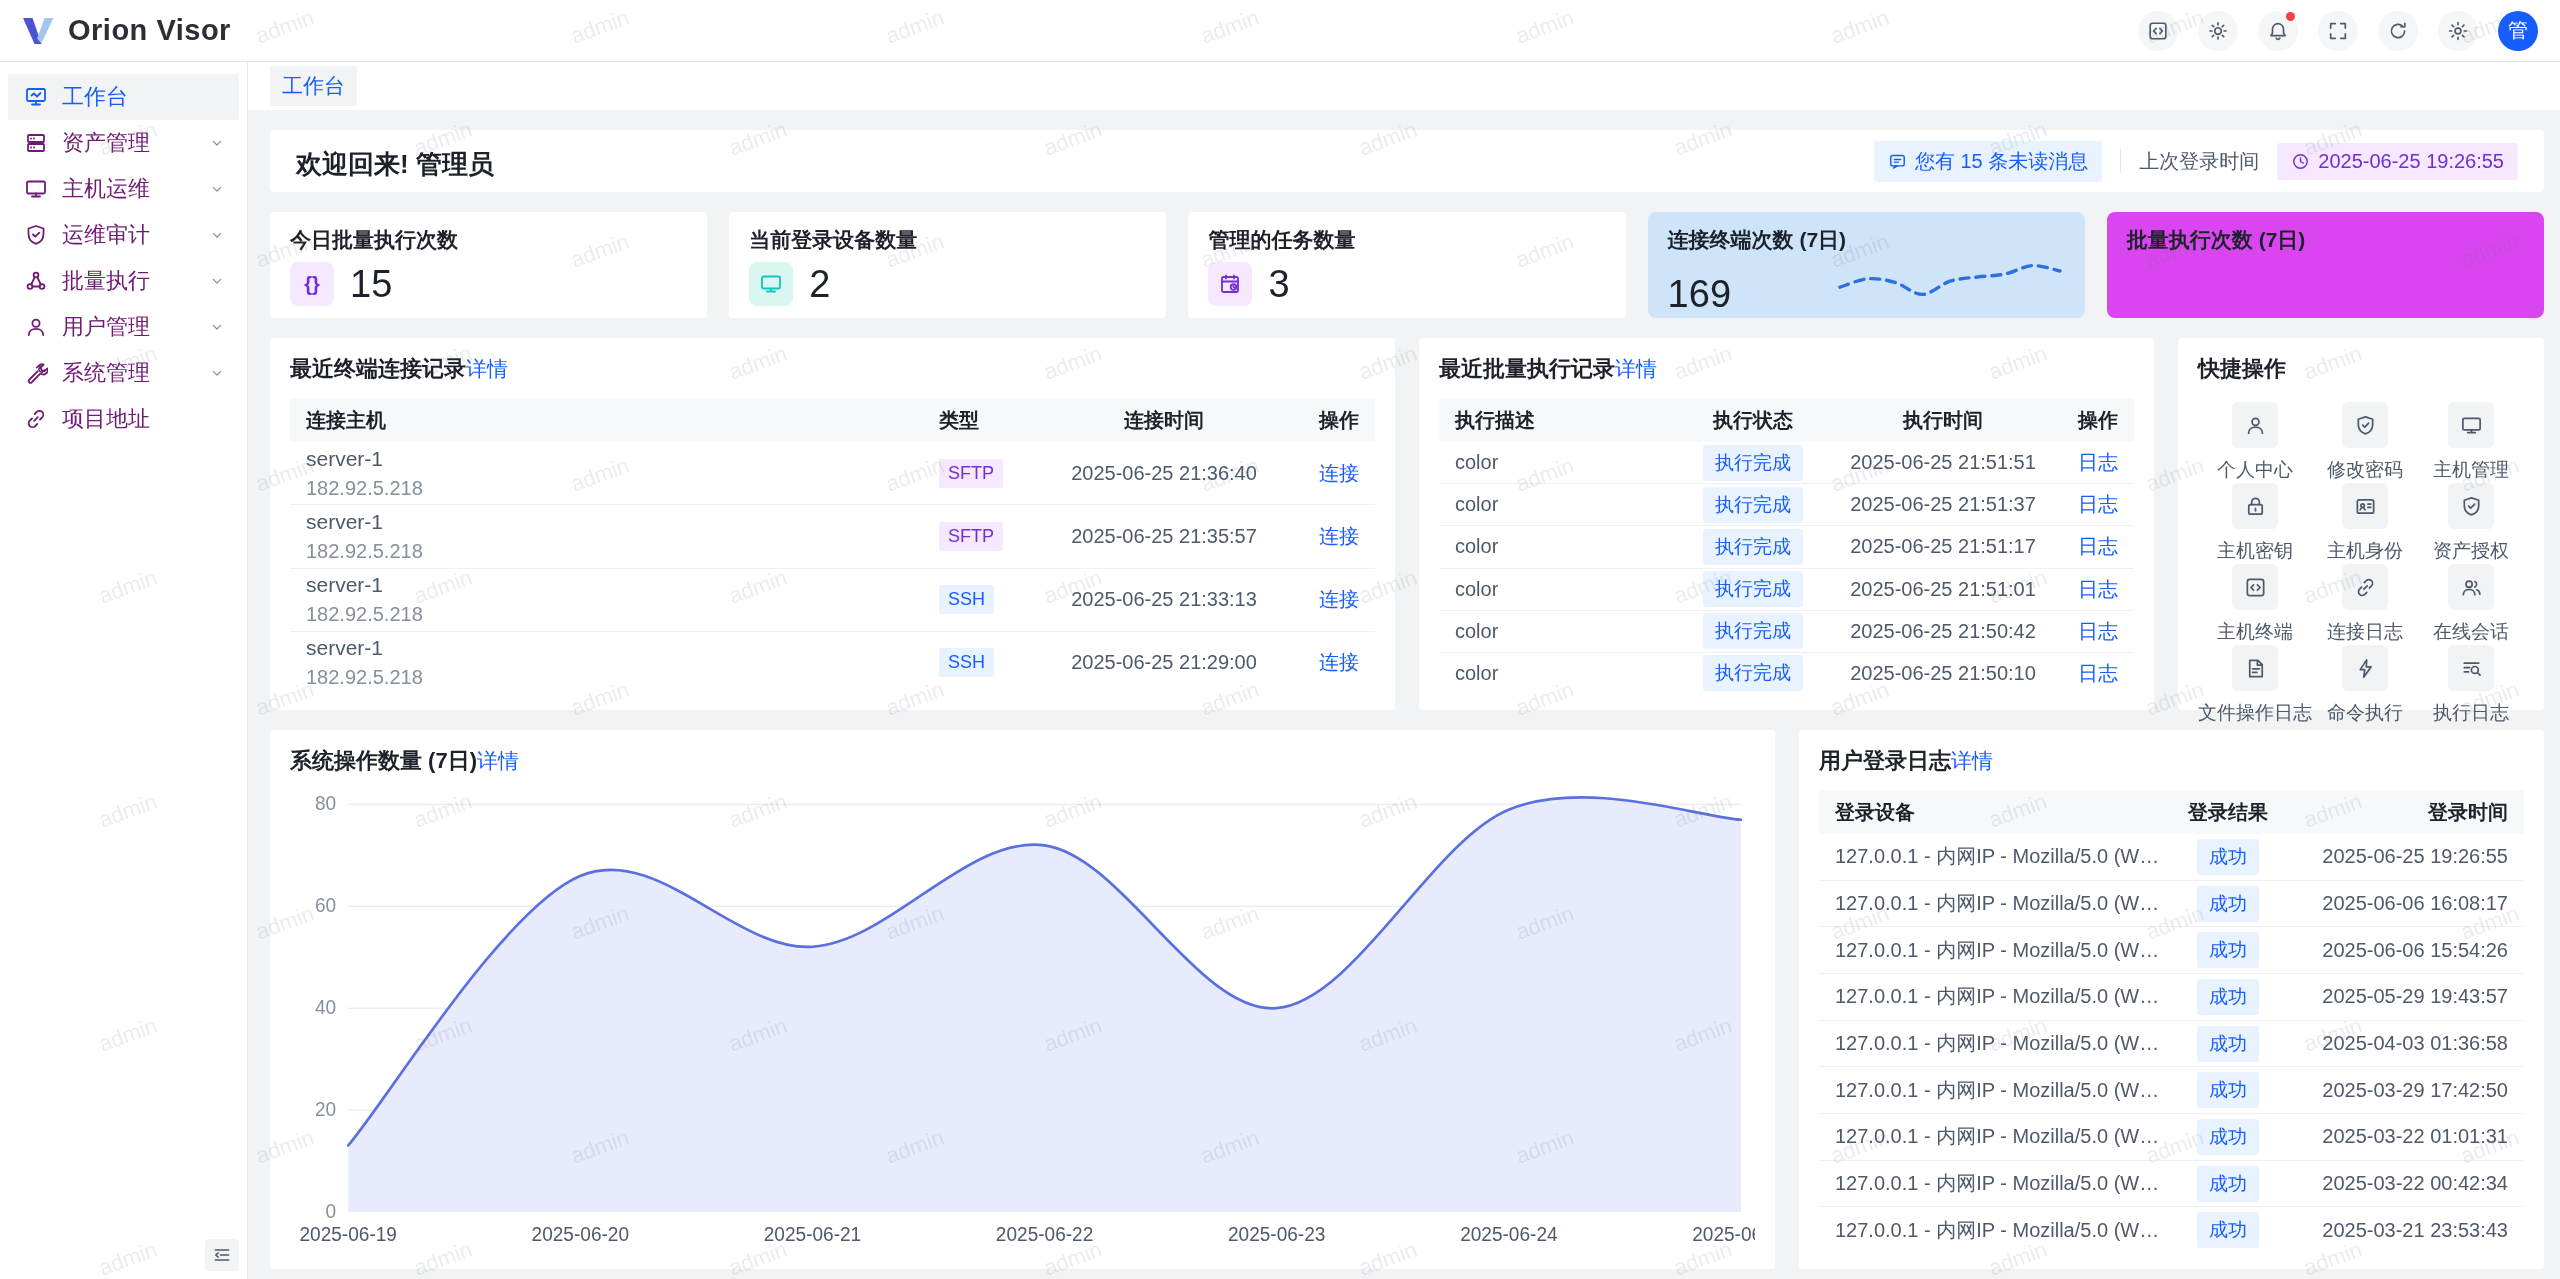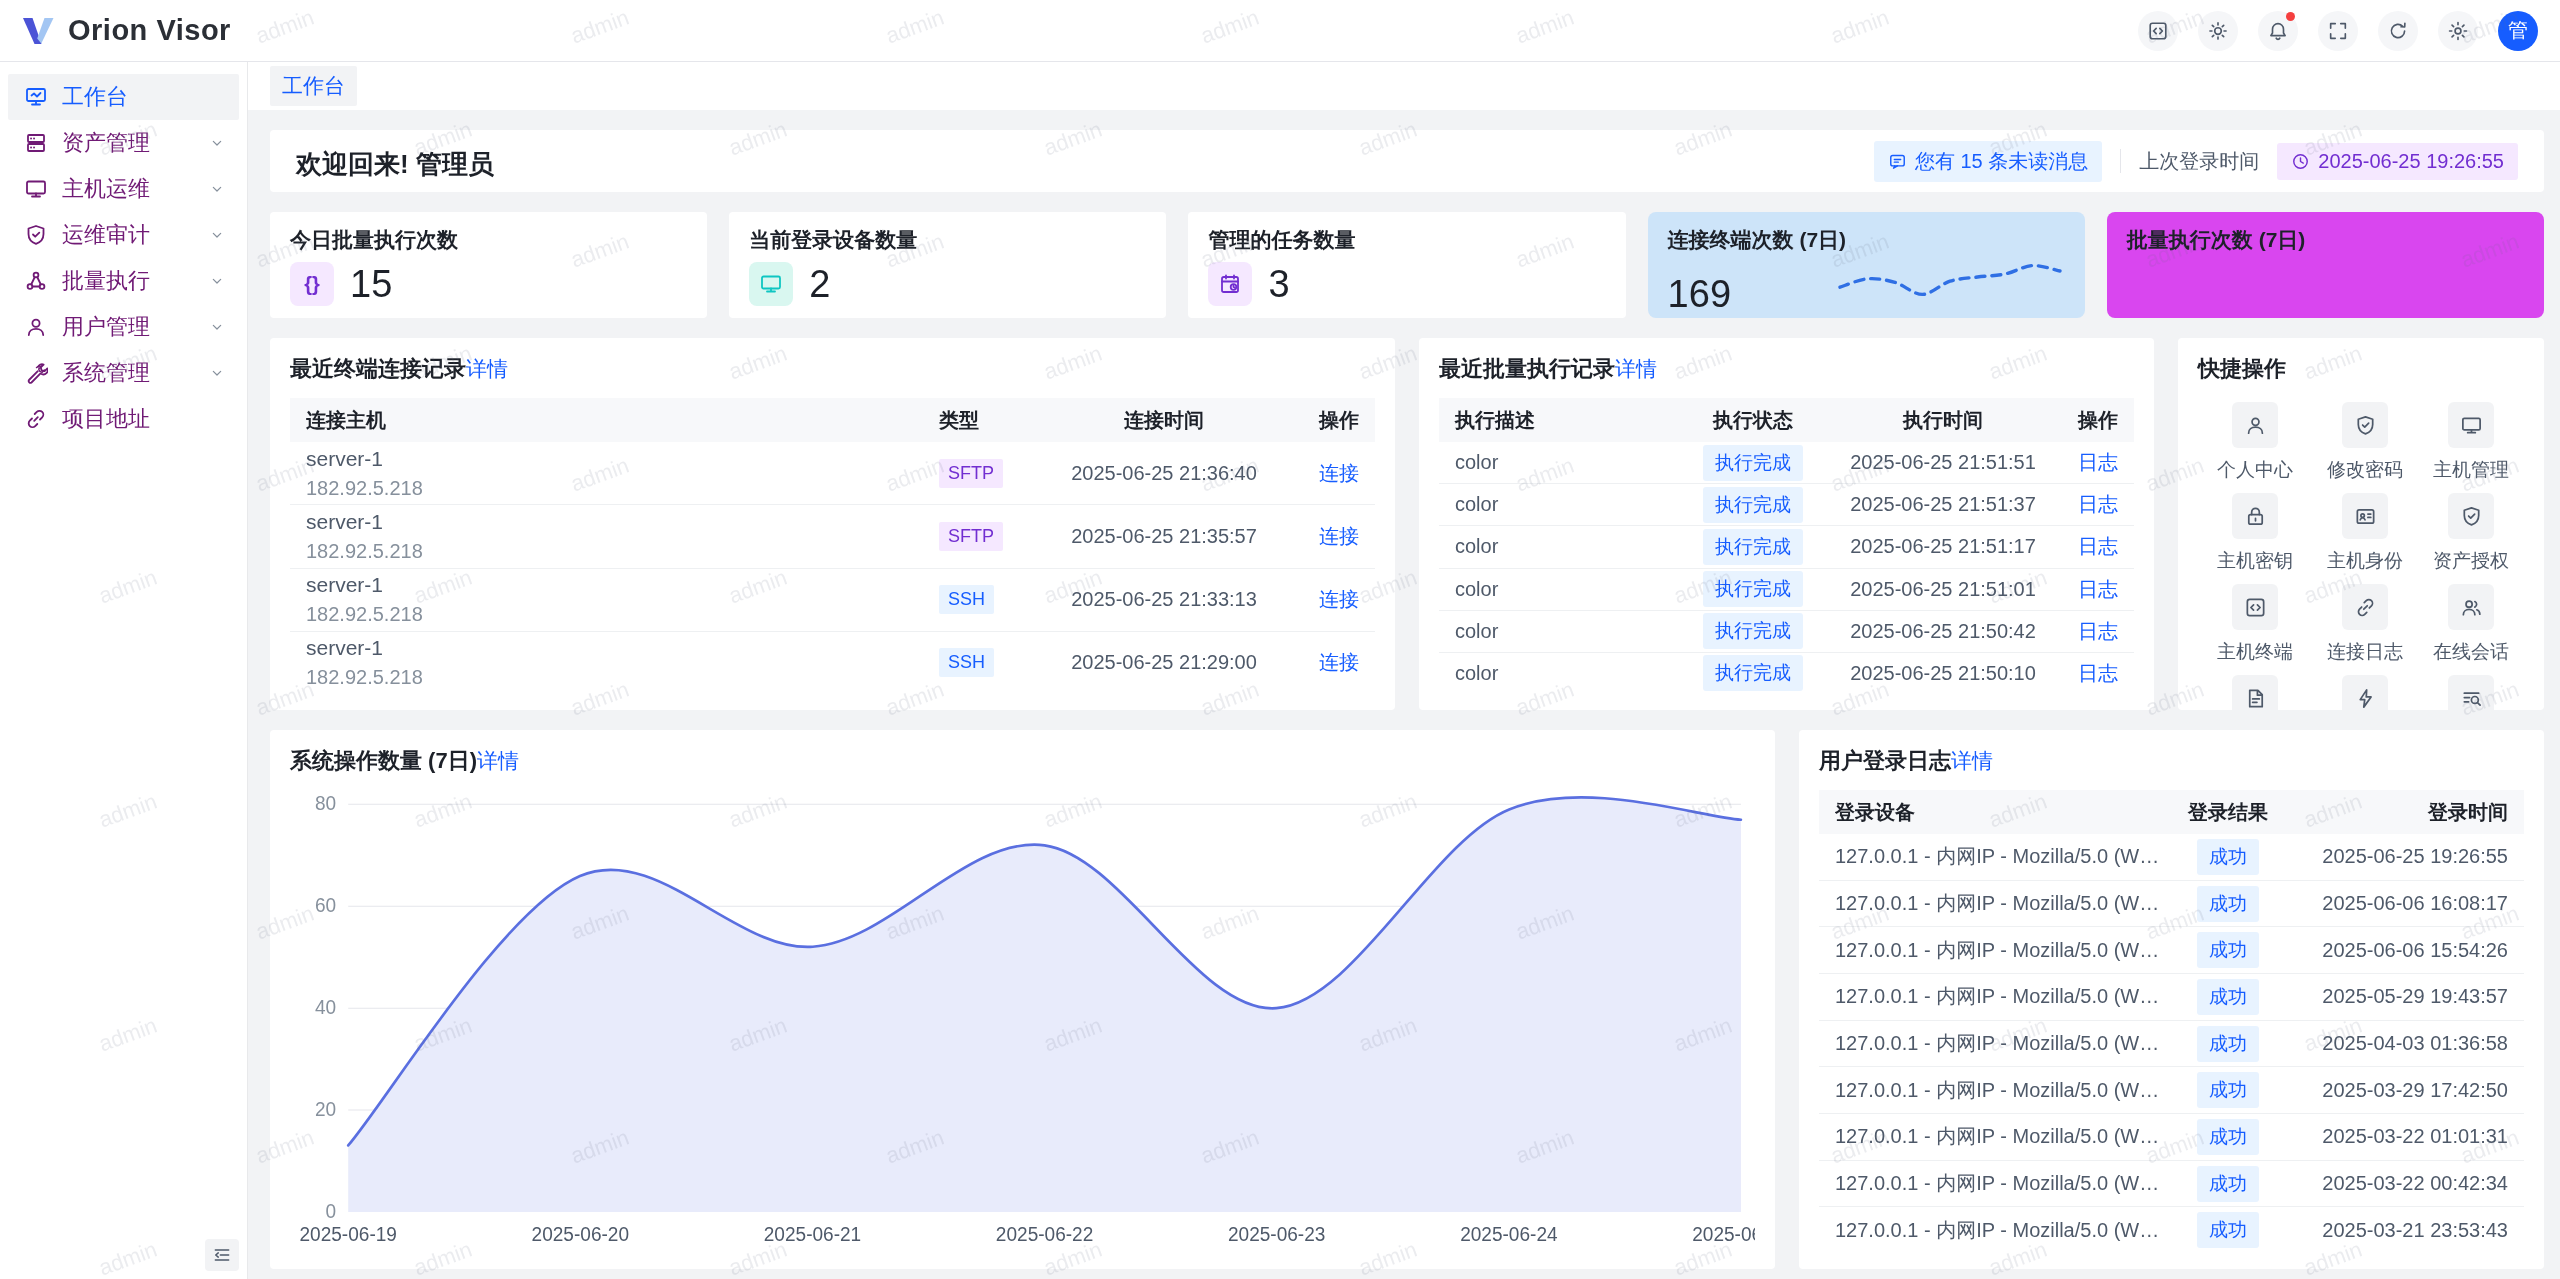"个人中心" .quick-grid { row-gap: 10px -> none }
